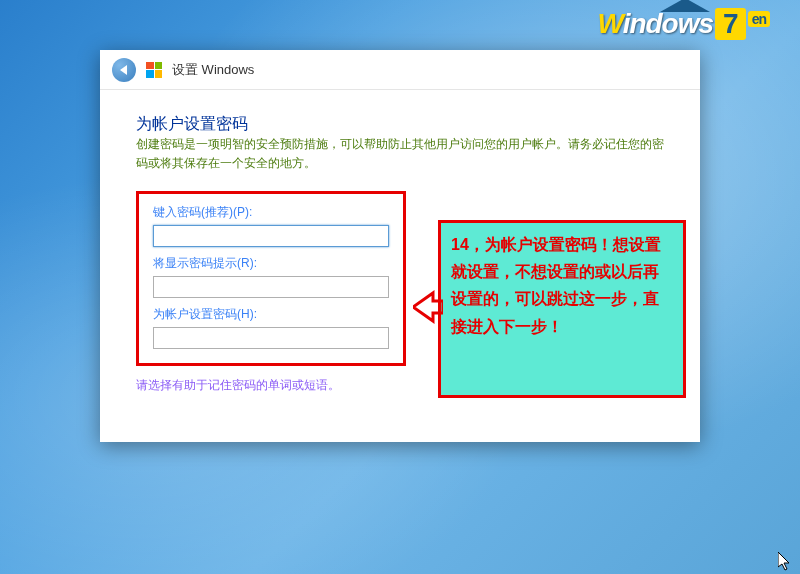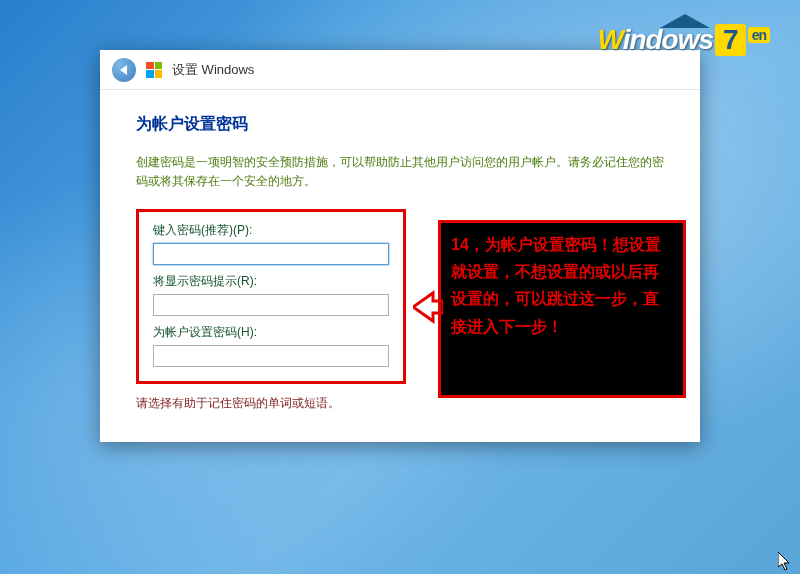"Windows 7 en" .logo { top: 24px -> 8px }
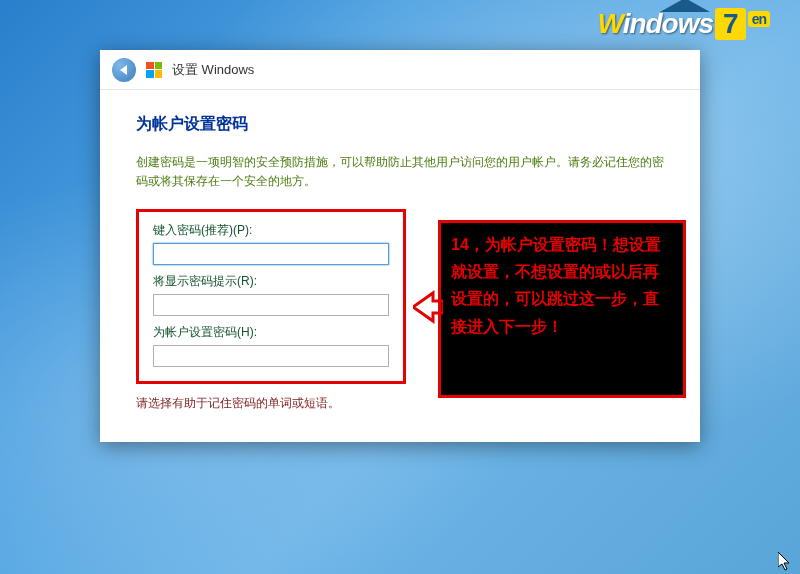"为帐户设置密码" .heading { font-weight: bold -> normal; margin-bottom: 18px -> none }
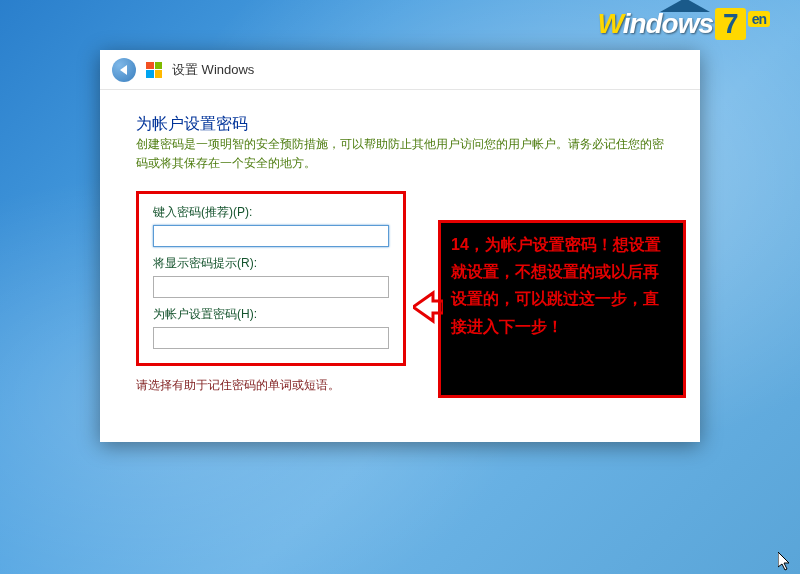"键入密码(推荐)(P):" .form-label { color: #14532d -> #3b82f6 }
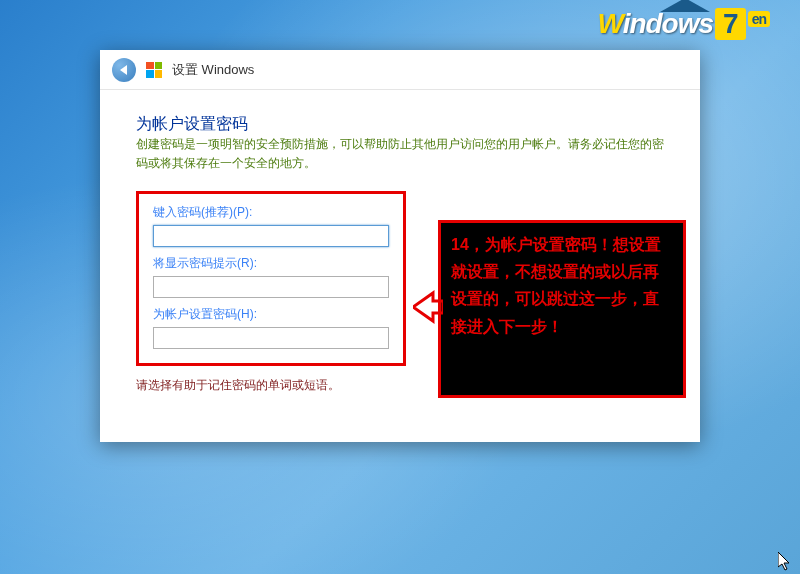"14，为帐户设置密码！想设置就设置，不想设置的或以后再设置的，可以跳过这一步，直" .callout { background: #000000 -> #5eead4 }
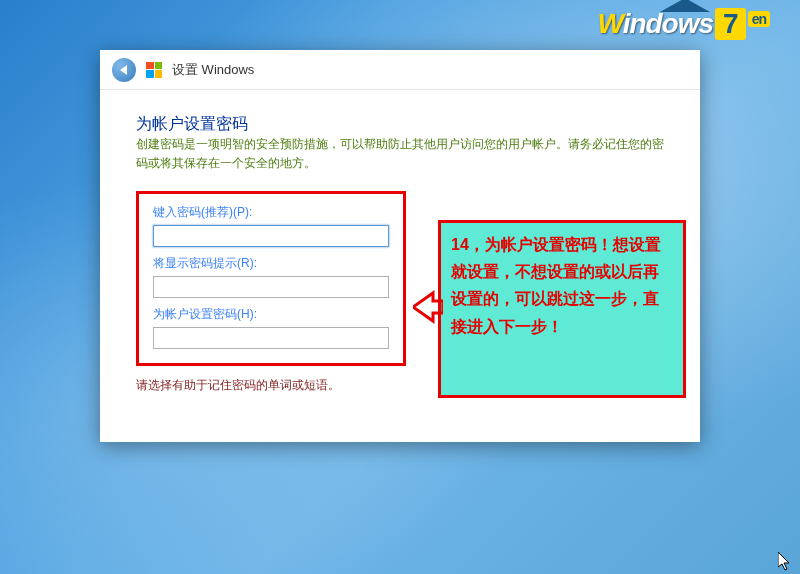"请选择有助于记住密码的单词或短语。" .below-form { color: #7f1d1d -> #8b5cf6 }
